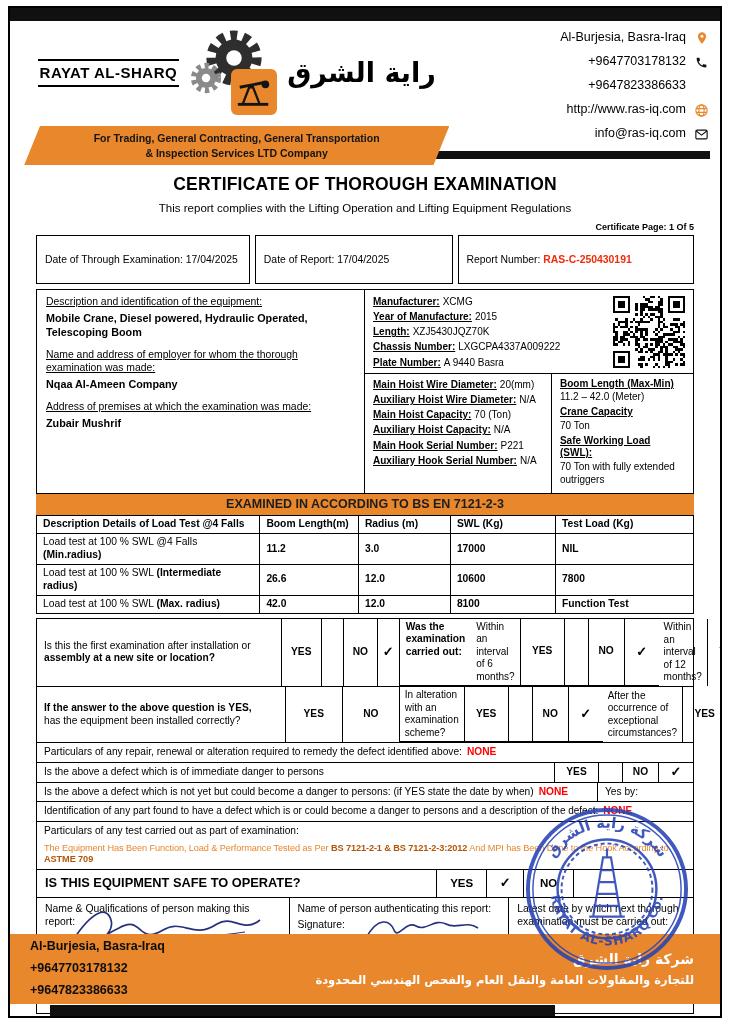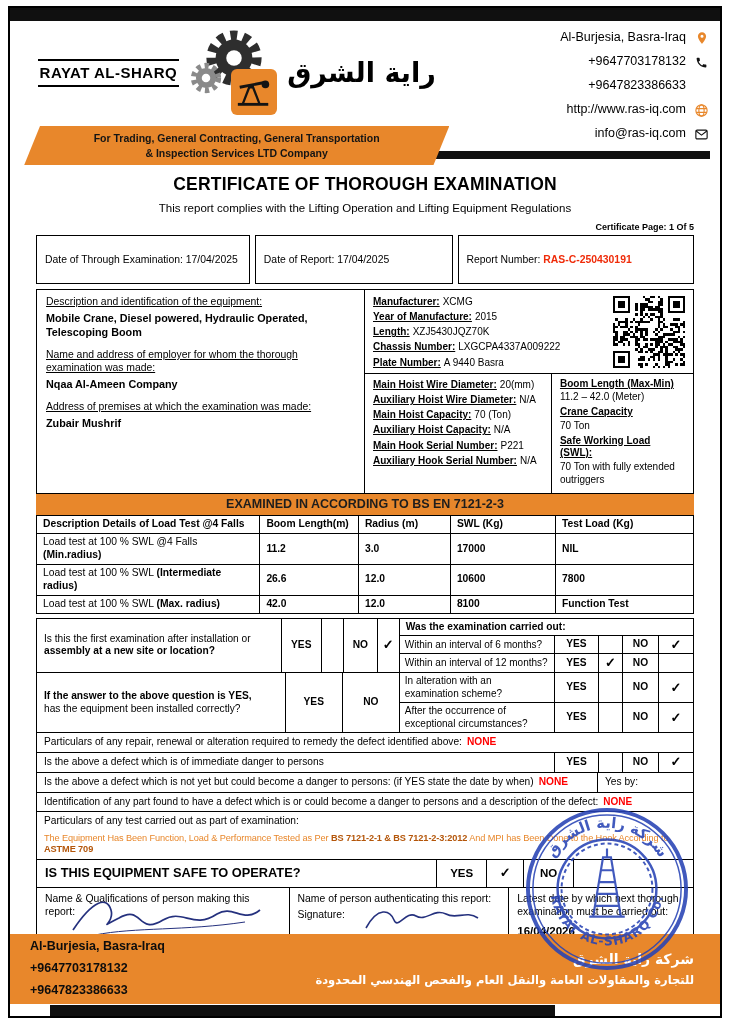"Was the examination carried out:" .half-r { flex-direction: column -> row }
